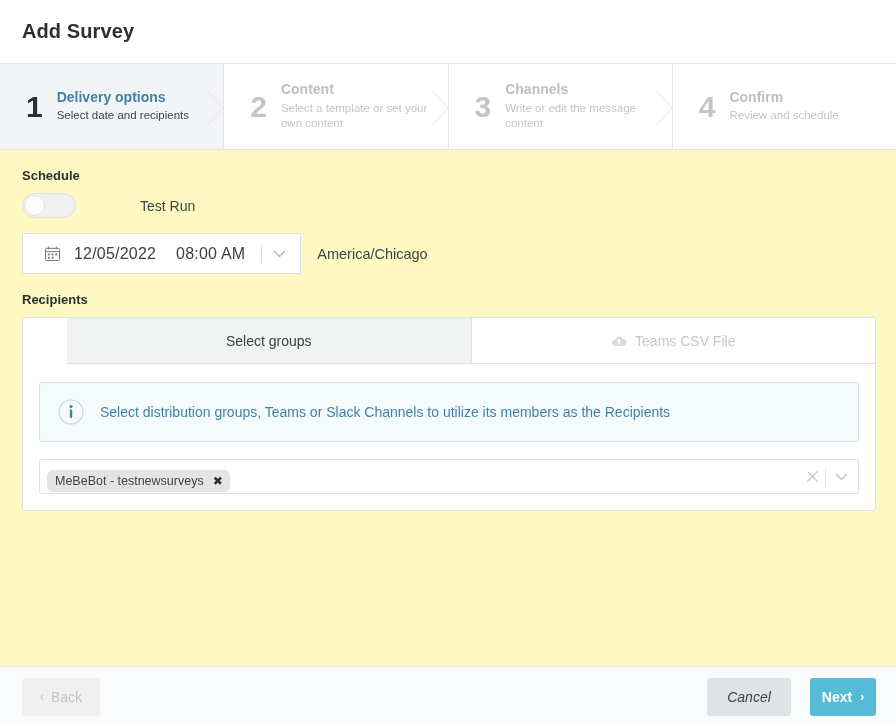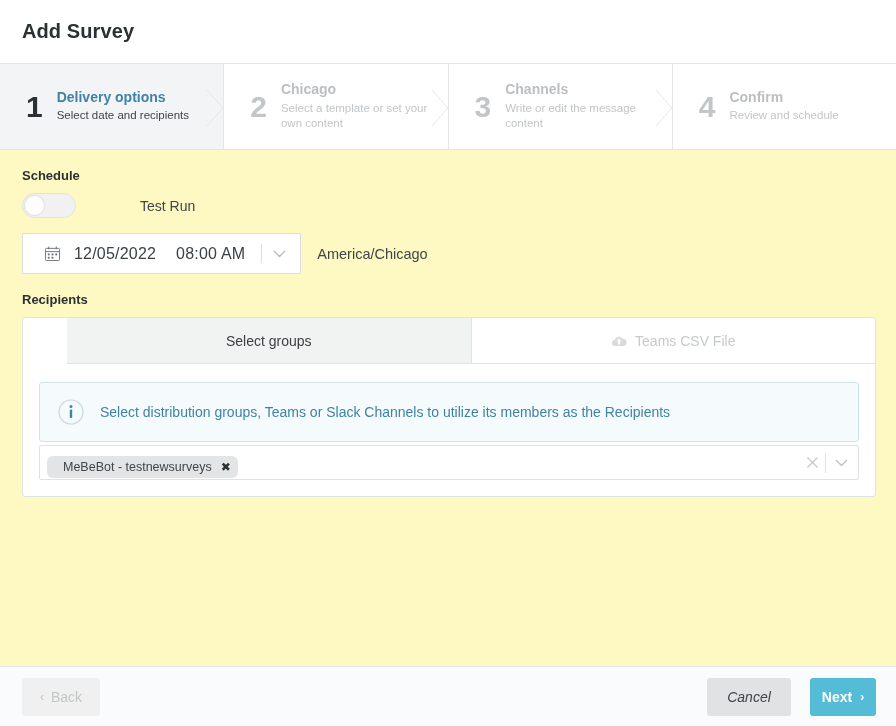"Chicago" div.step-label { text: Chicago -> Content }
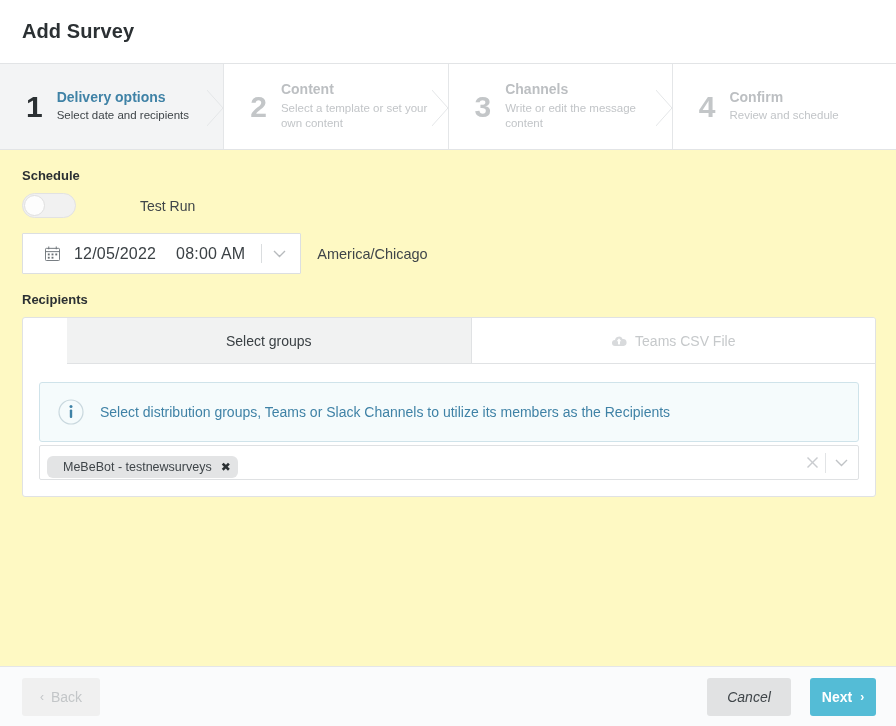"Select distribution groups, Teams or" .info-box { margin-bottom: 3px -> 17px }
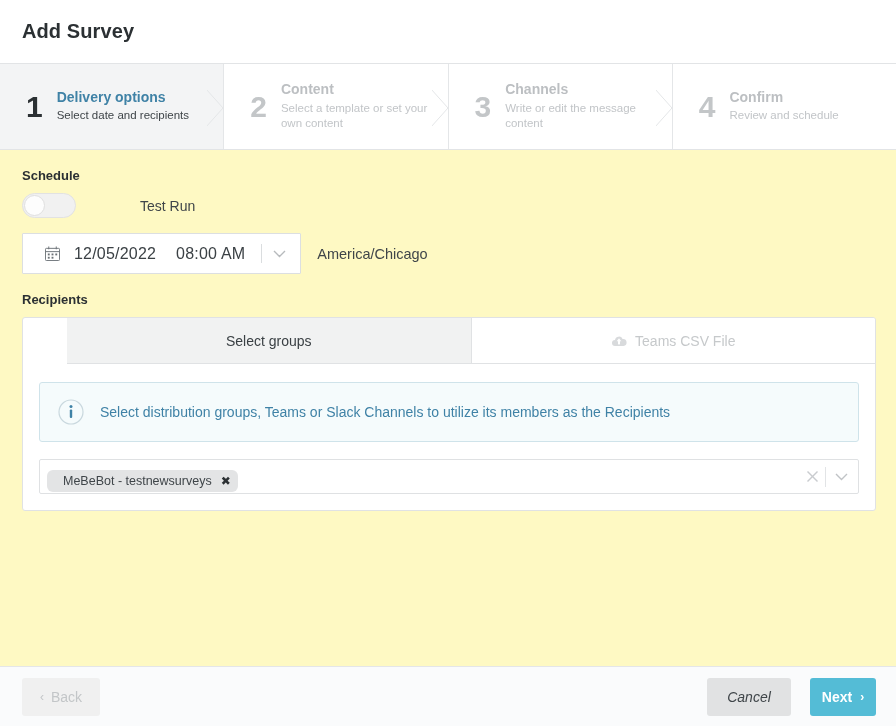"MeBeBot - testnewsurveys" .chip { padding: 0 7px 0 16px -> 0 7px 0 8px }
